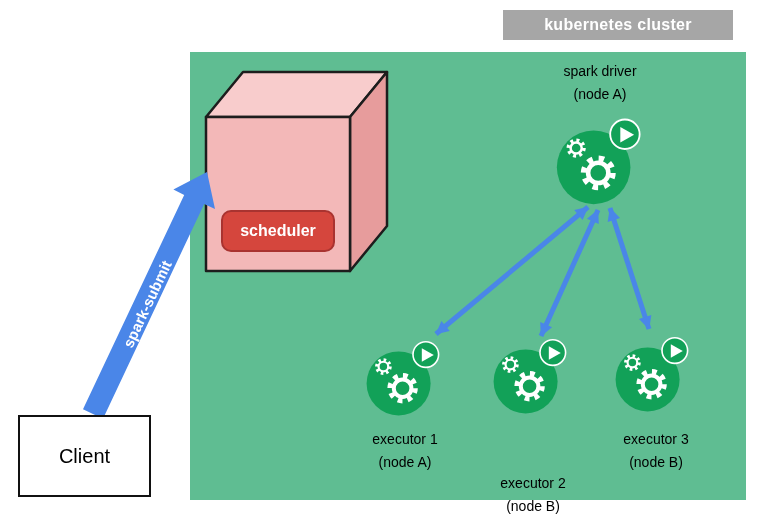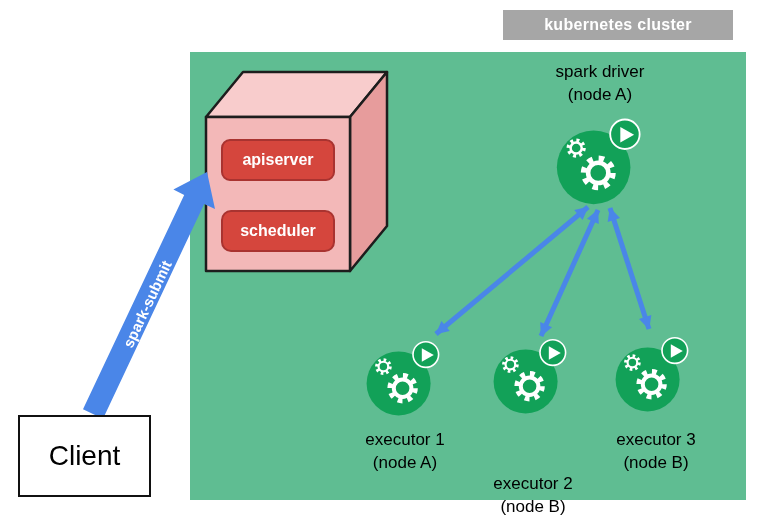"spark driver" .node-label { font-size: 17px -> 14px }
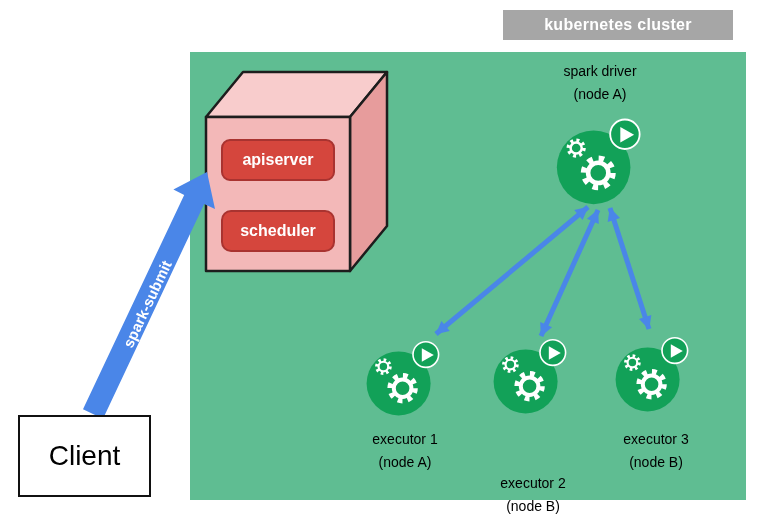"apiserver" div.cp-btn { html: <div>apiserver</div> -> none }
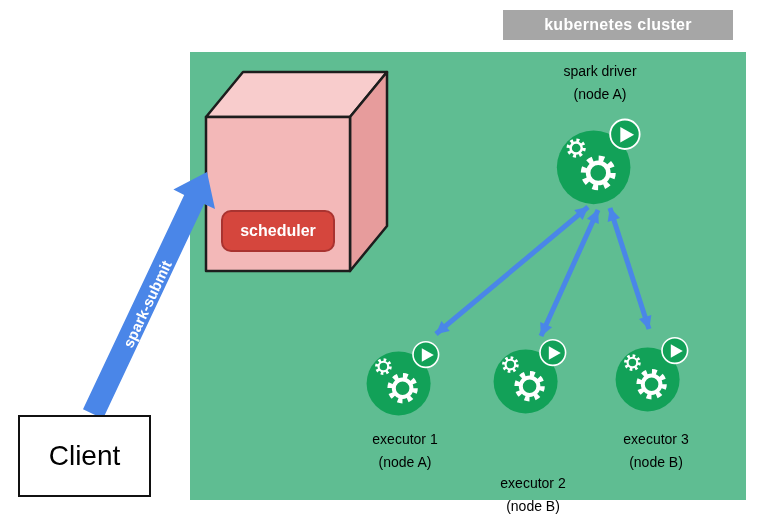"Client" .client-box { font-size: 28px -> 20px }
